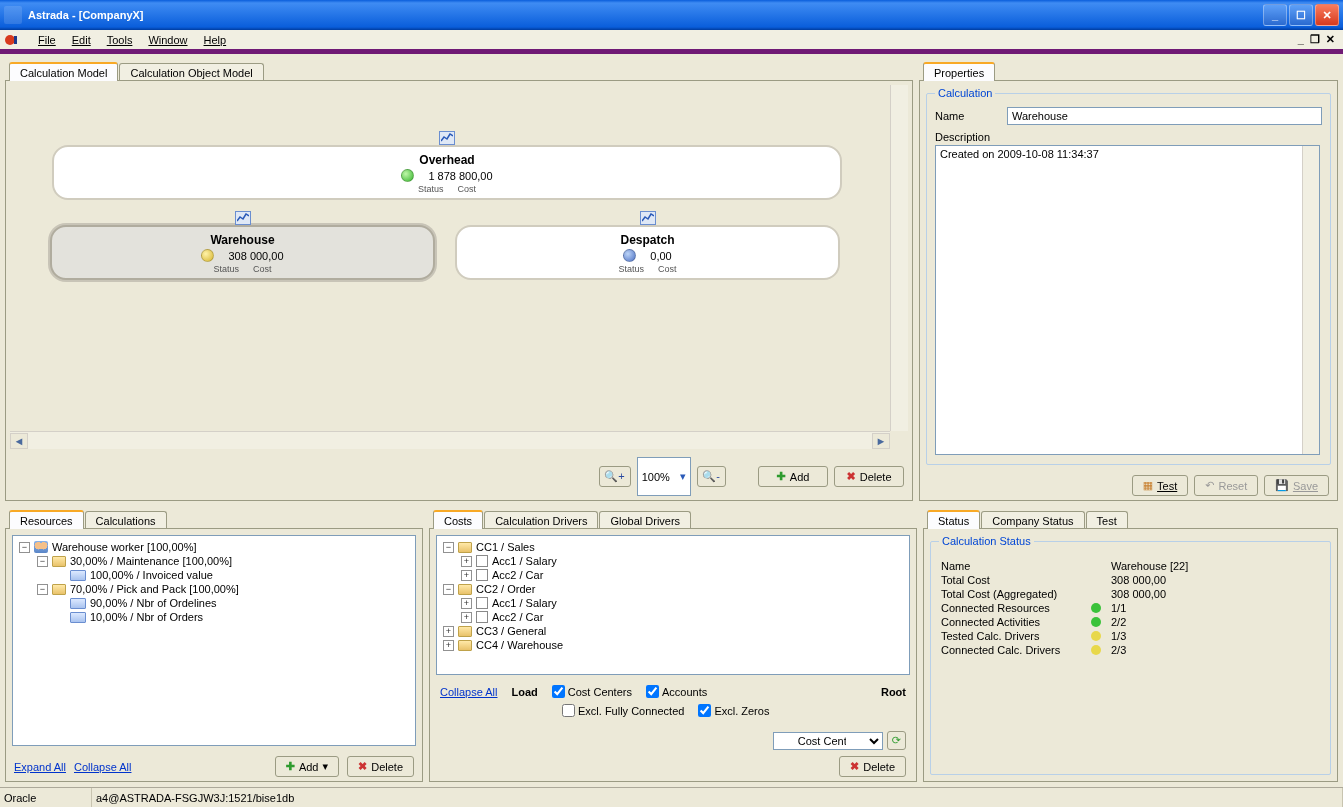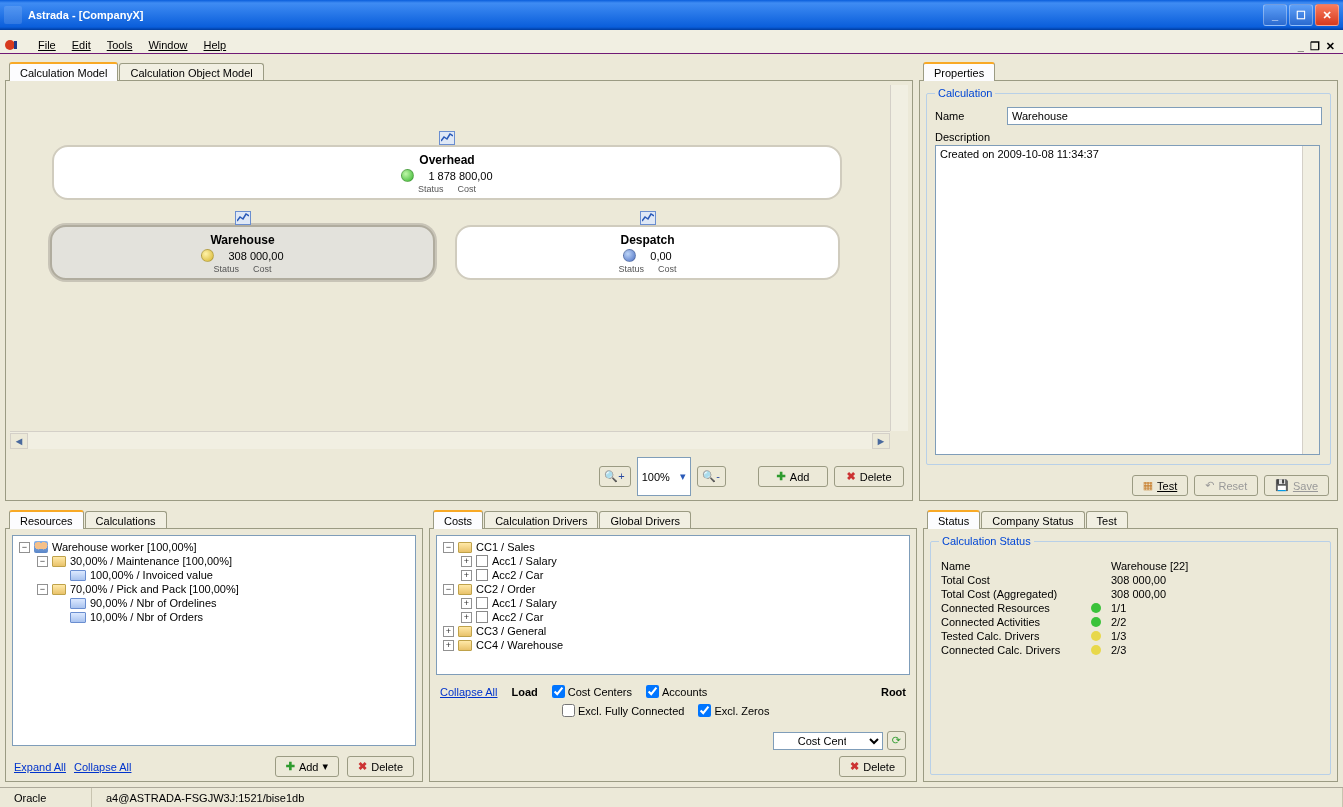"File" .menubar { align-items: flex-end -> center; border-bottom: 1px solid #701a75 -> 5px solid #701a75 }
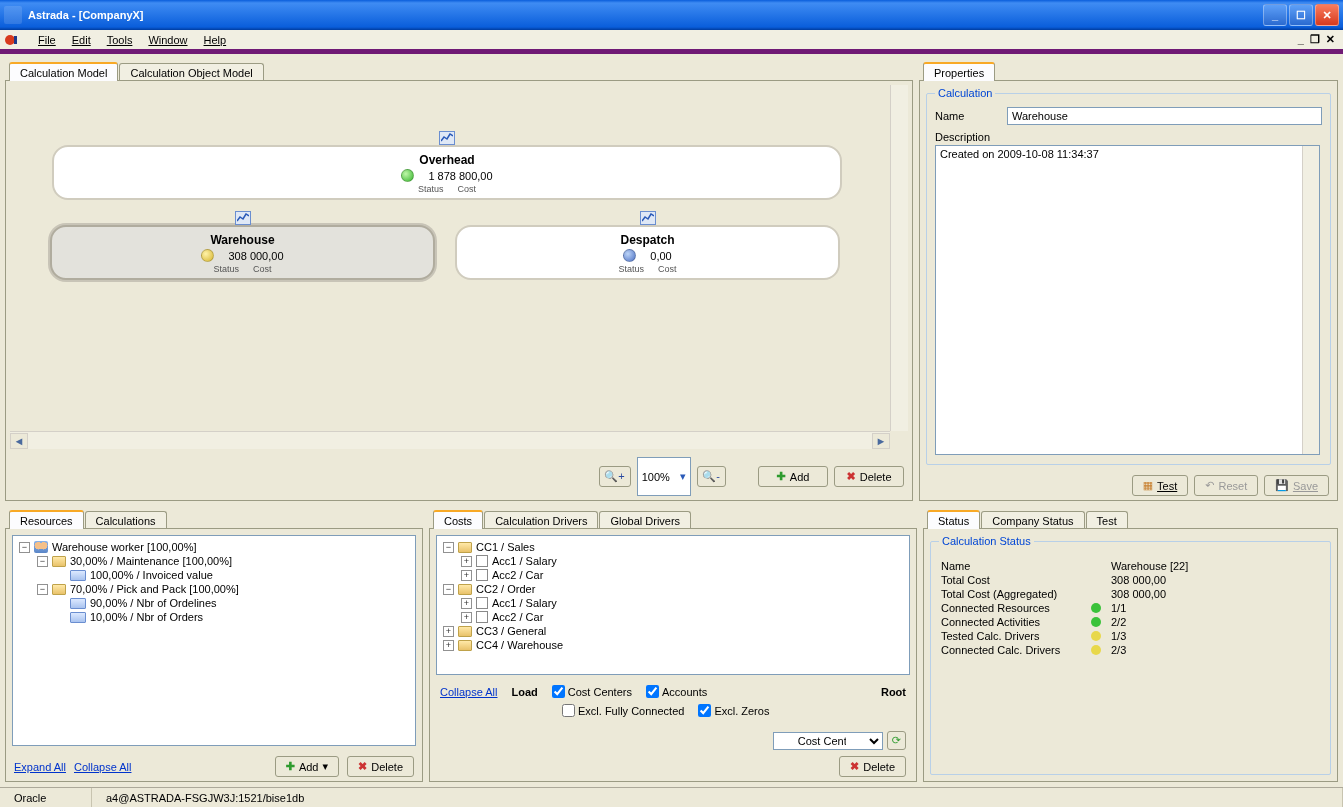"Oracle" .statusbar .cell { padding: 0 14px -> 0 4px }
